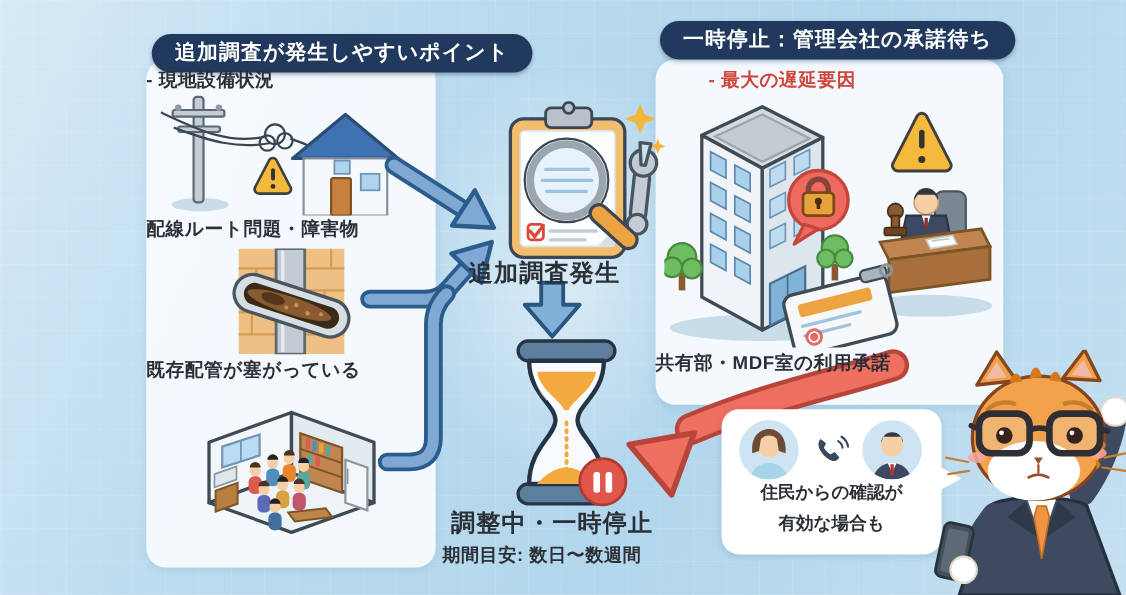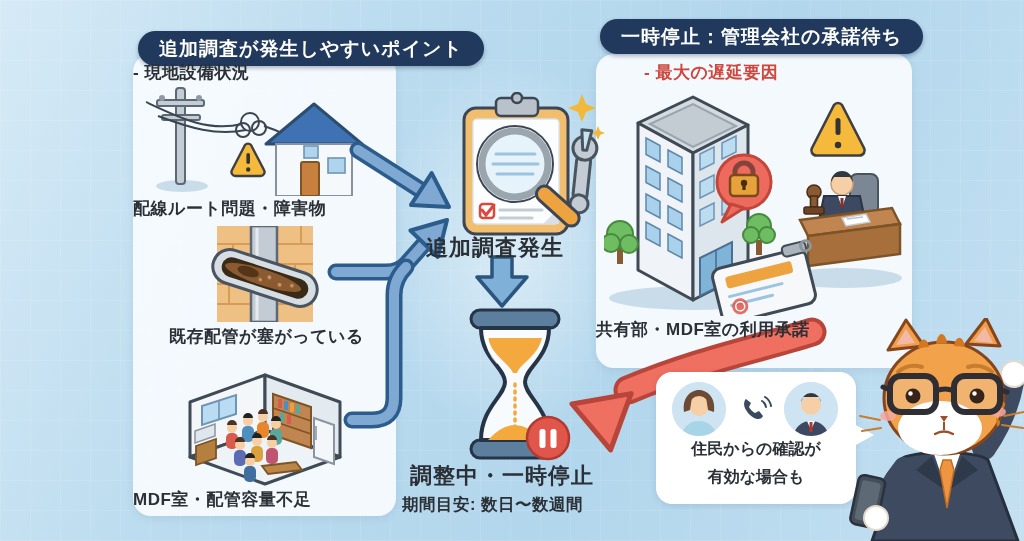"既存配管が塞がっている" div.lbl { margin-left: 36px -> none }
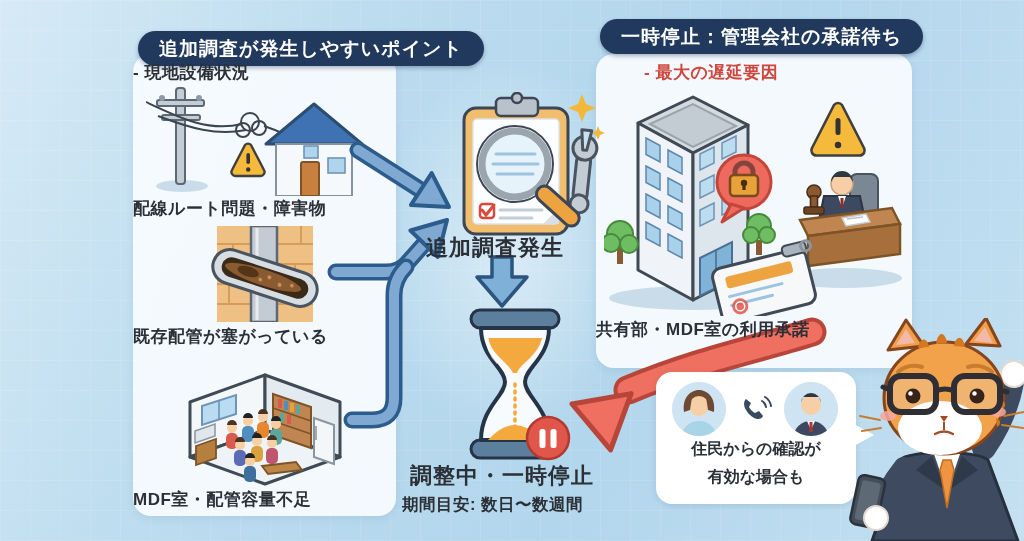"MDF室・配管容量不足" div.lbl { html: <div>MDF室・配管容量不足</div> -> none }
